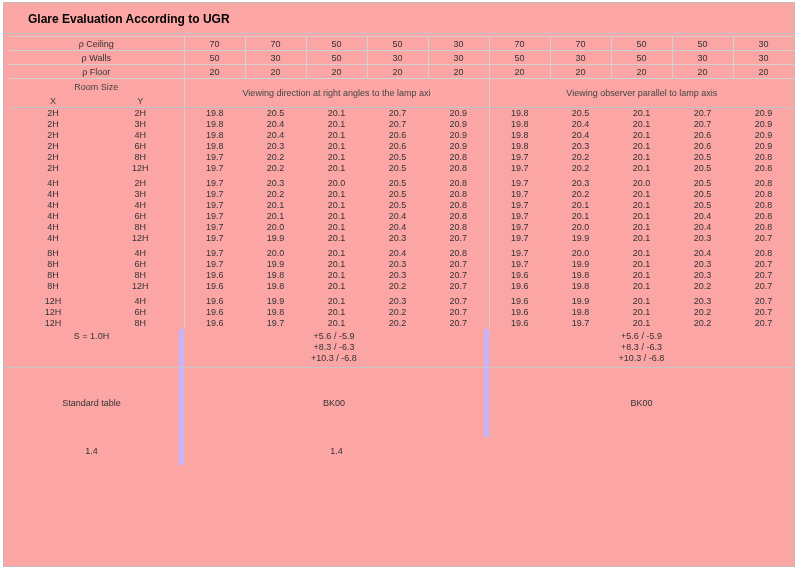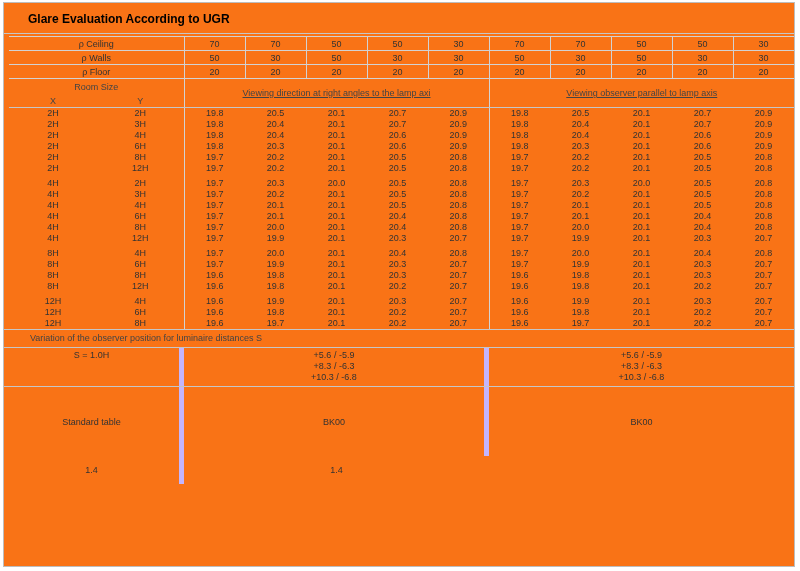"Glare Evaluation According to UGR" .page { background: #f97316 -> #fca5a5 }
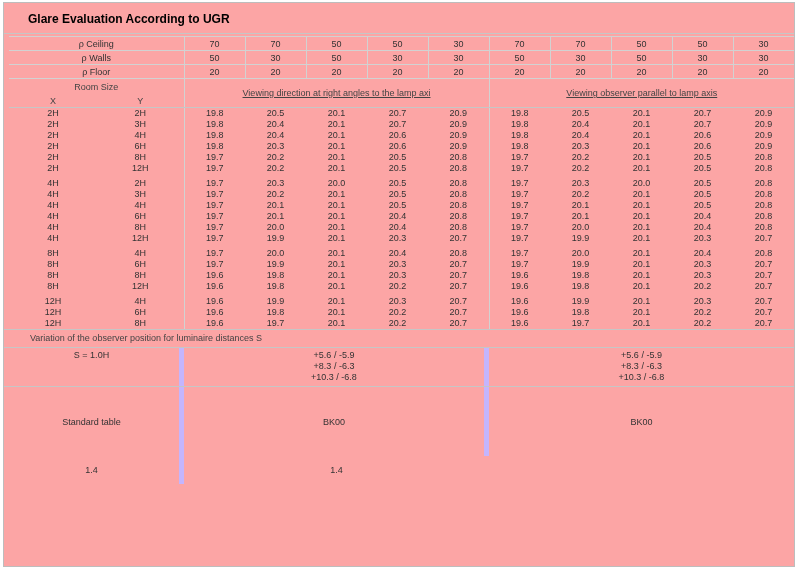"Viewing direction at right angles" td.group-hdr { text-decoration: underline -> none }
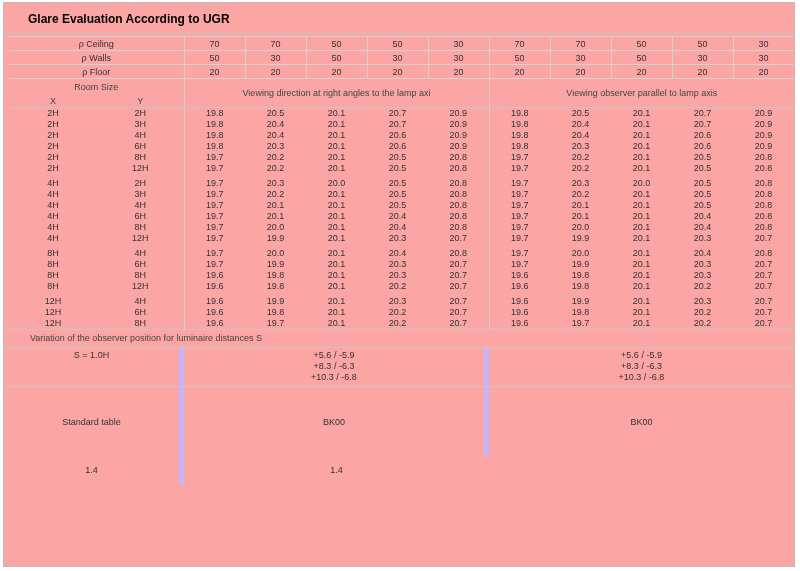"Variation of the observer position" div.var-label { html: <div>Variation of the observer position for luminaire distances S</div> -> none }
